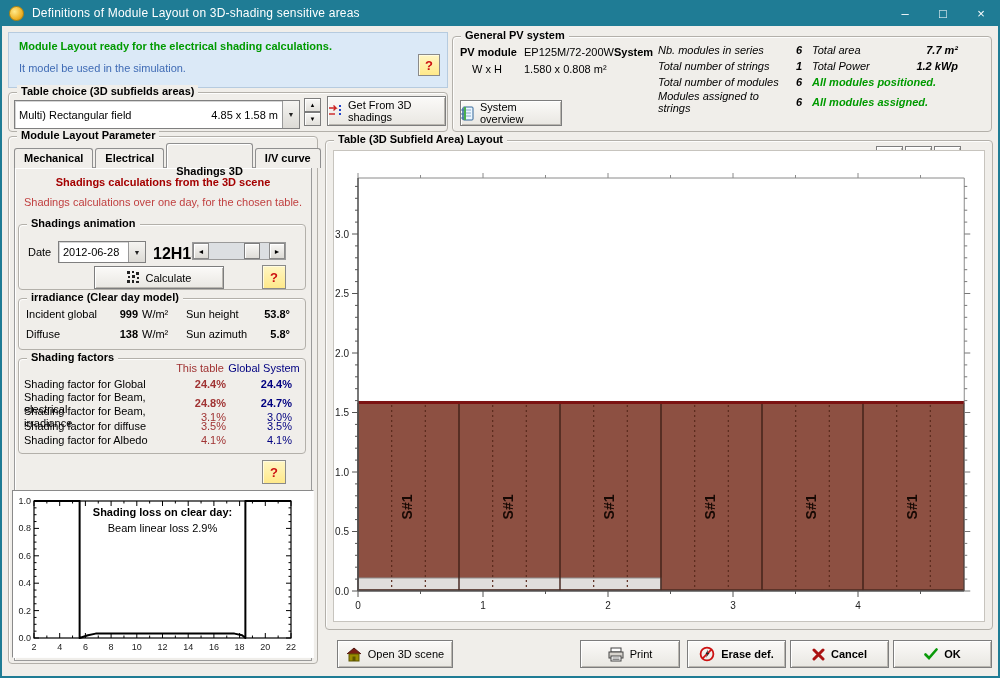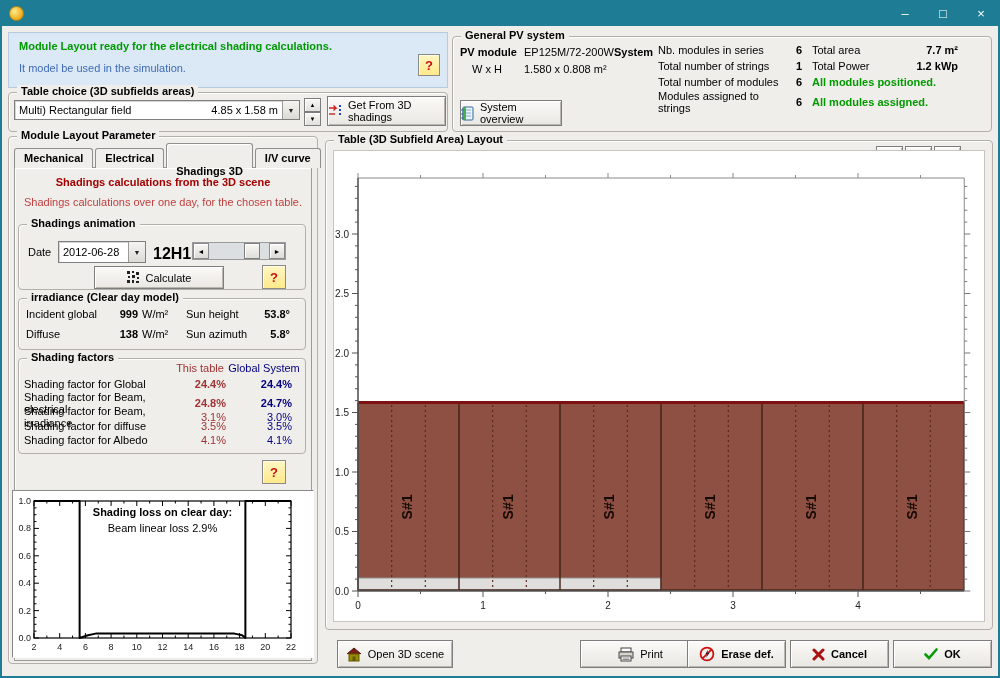"Definitions of Module Layout on" span.title { html: none -> <span>Definitions of Module Layout on 3D-shading sensitive areas</span> }
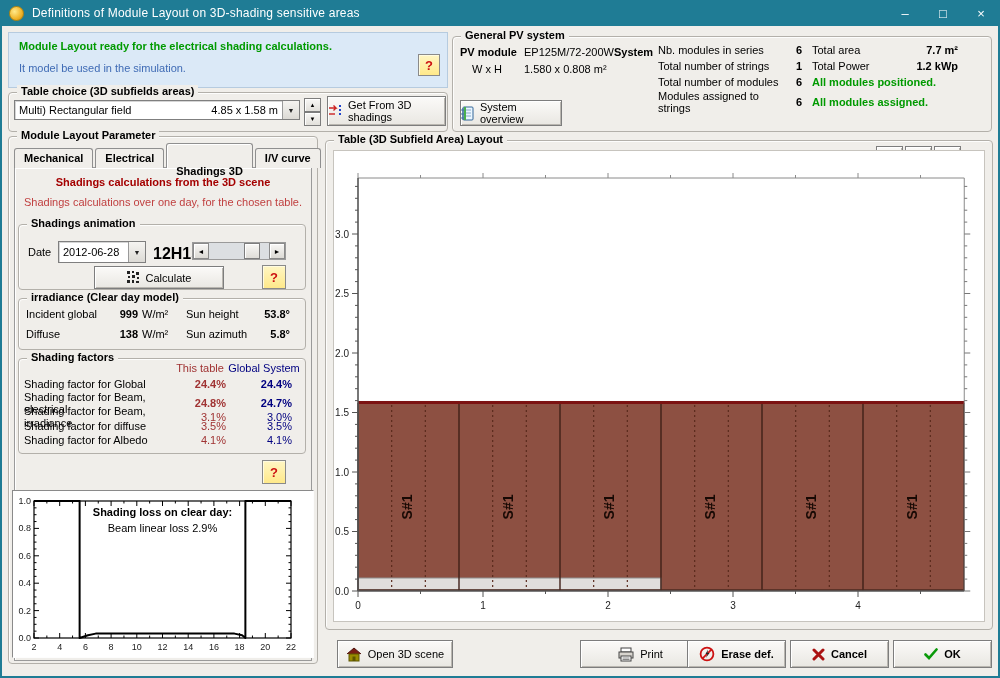"Nb. modules in series" .pv-rows { font-style: none -> italic }
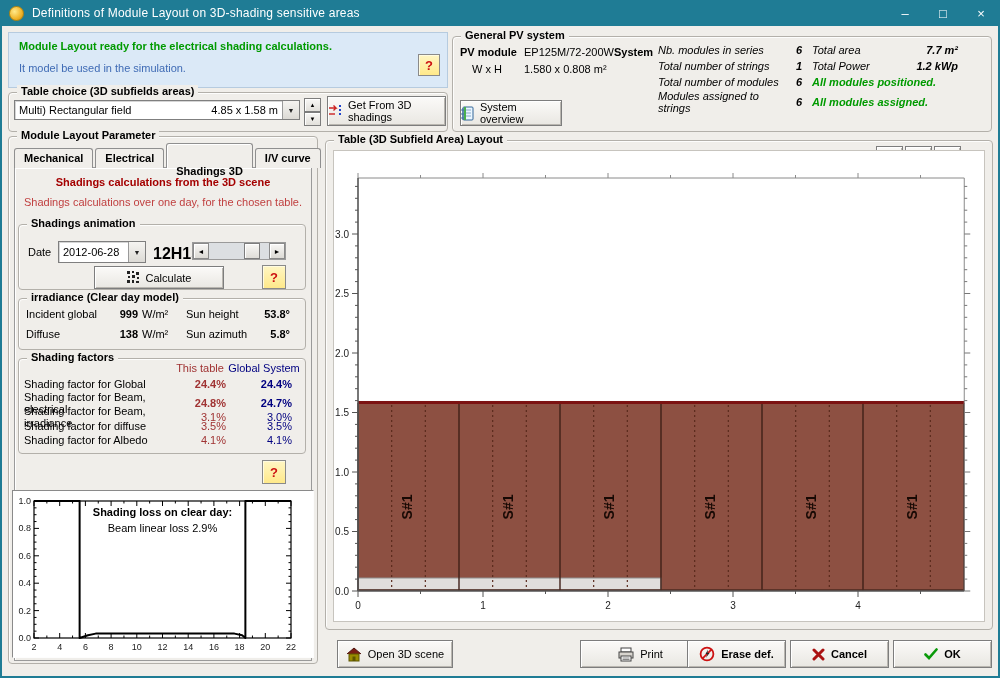"Multi) Rectangular field" div.combo { height: 20px -> 29px }
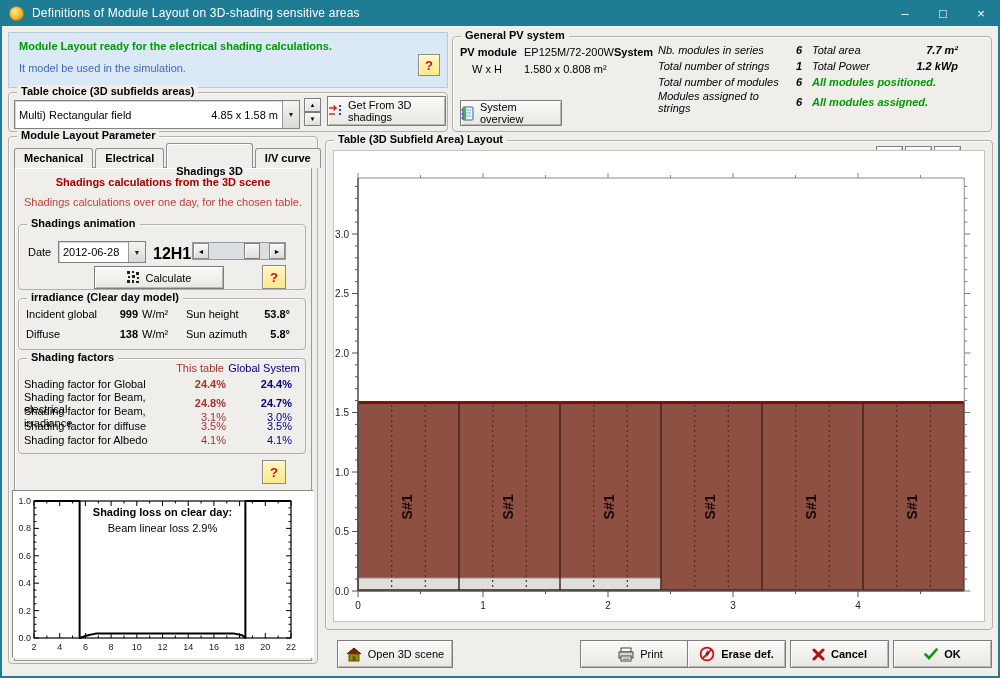"Print" div.btn { width: 121px -> 100px }
